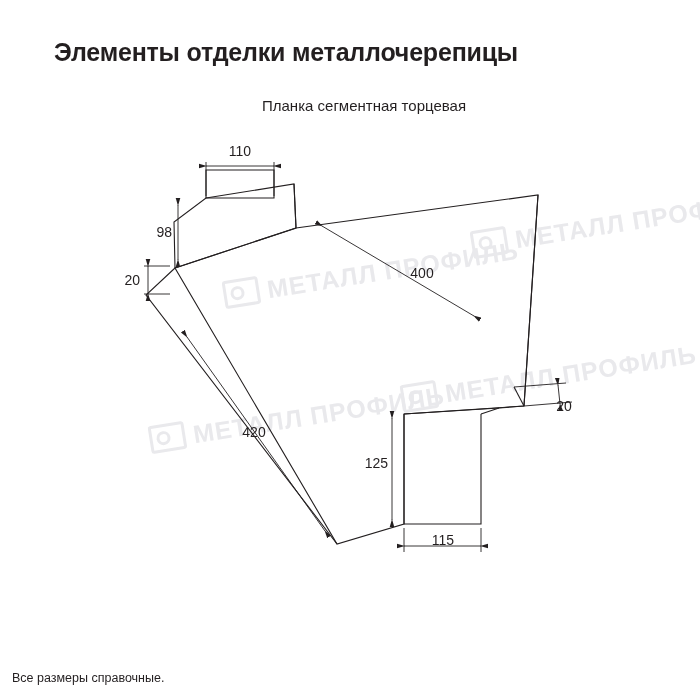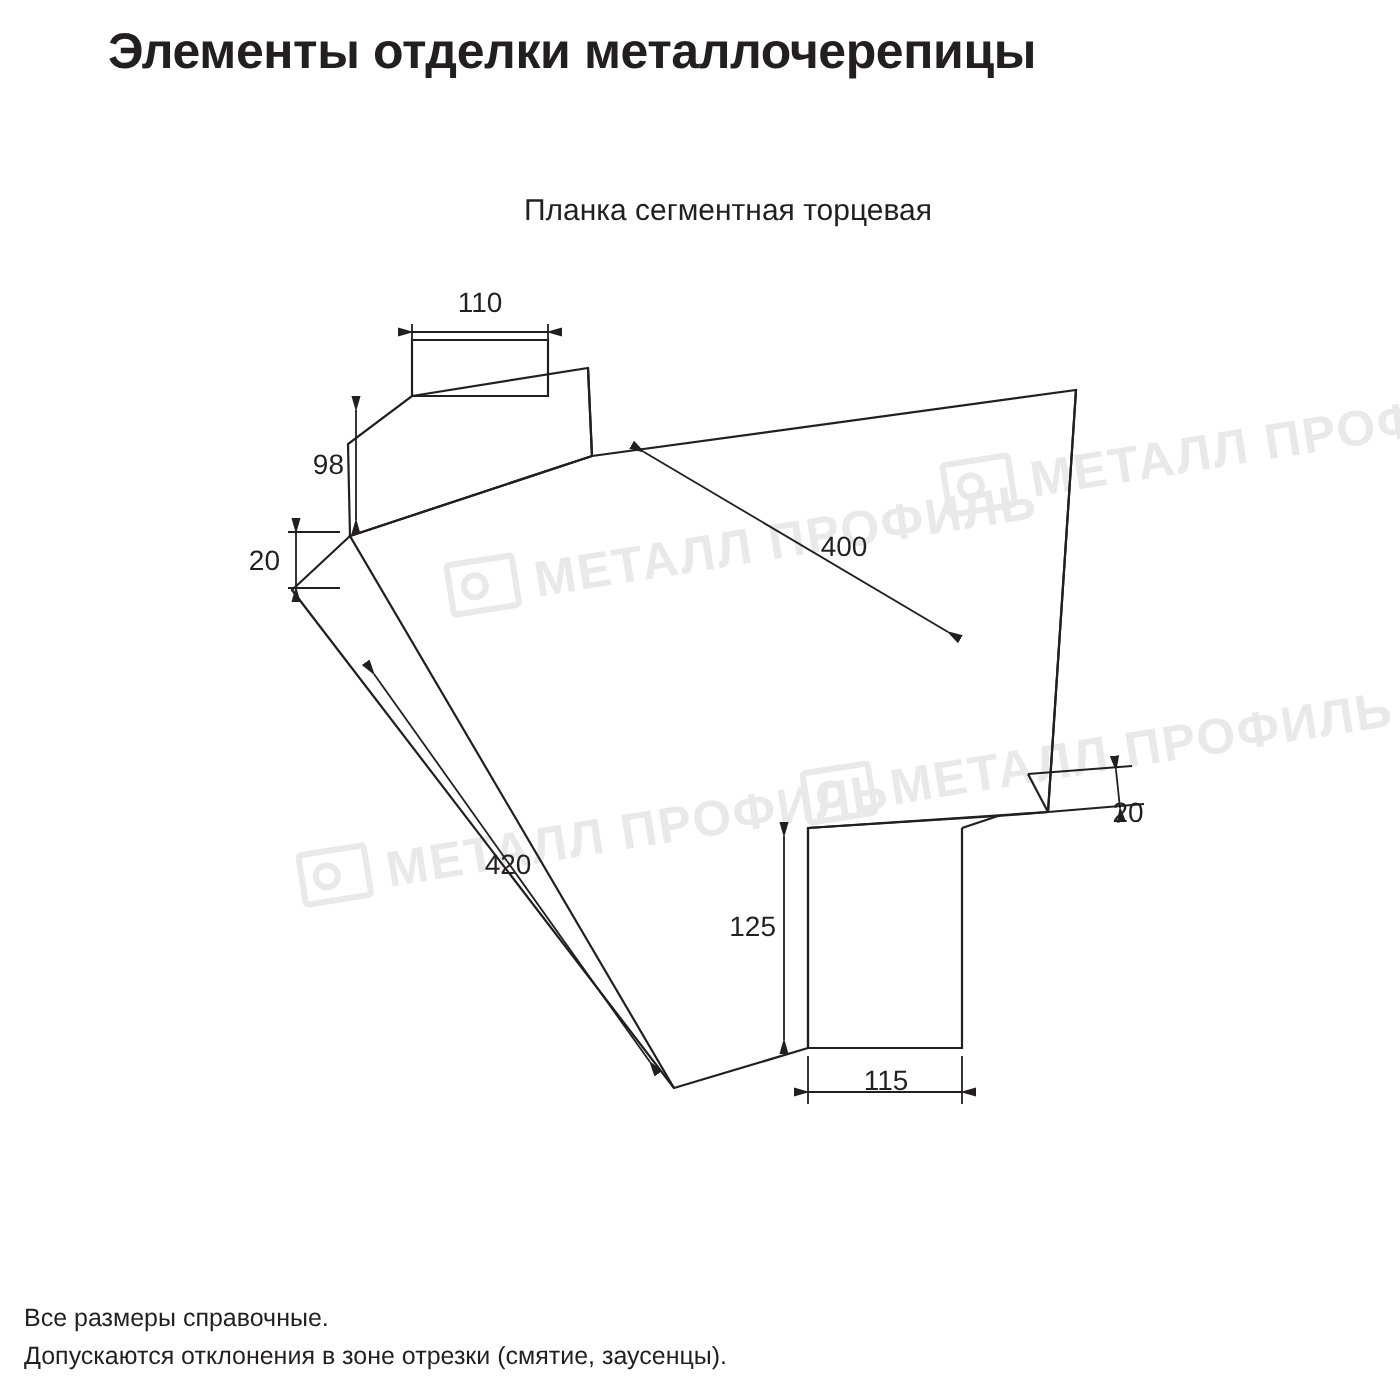"Элементы отделки металлочерепицы" #page-title { top: 12px -> 38px }
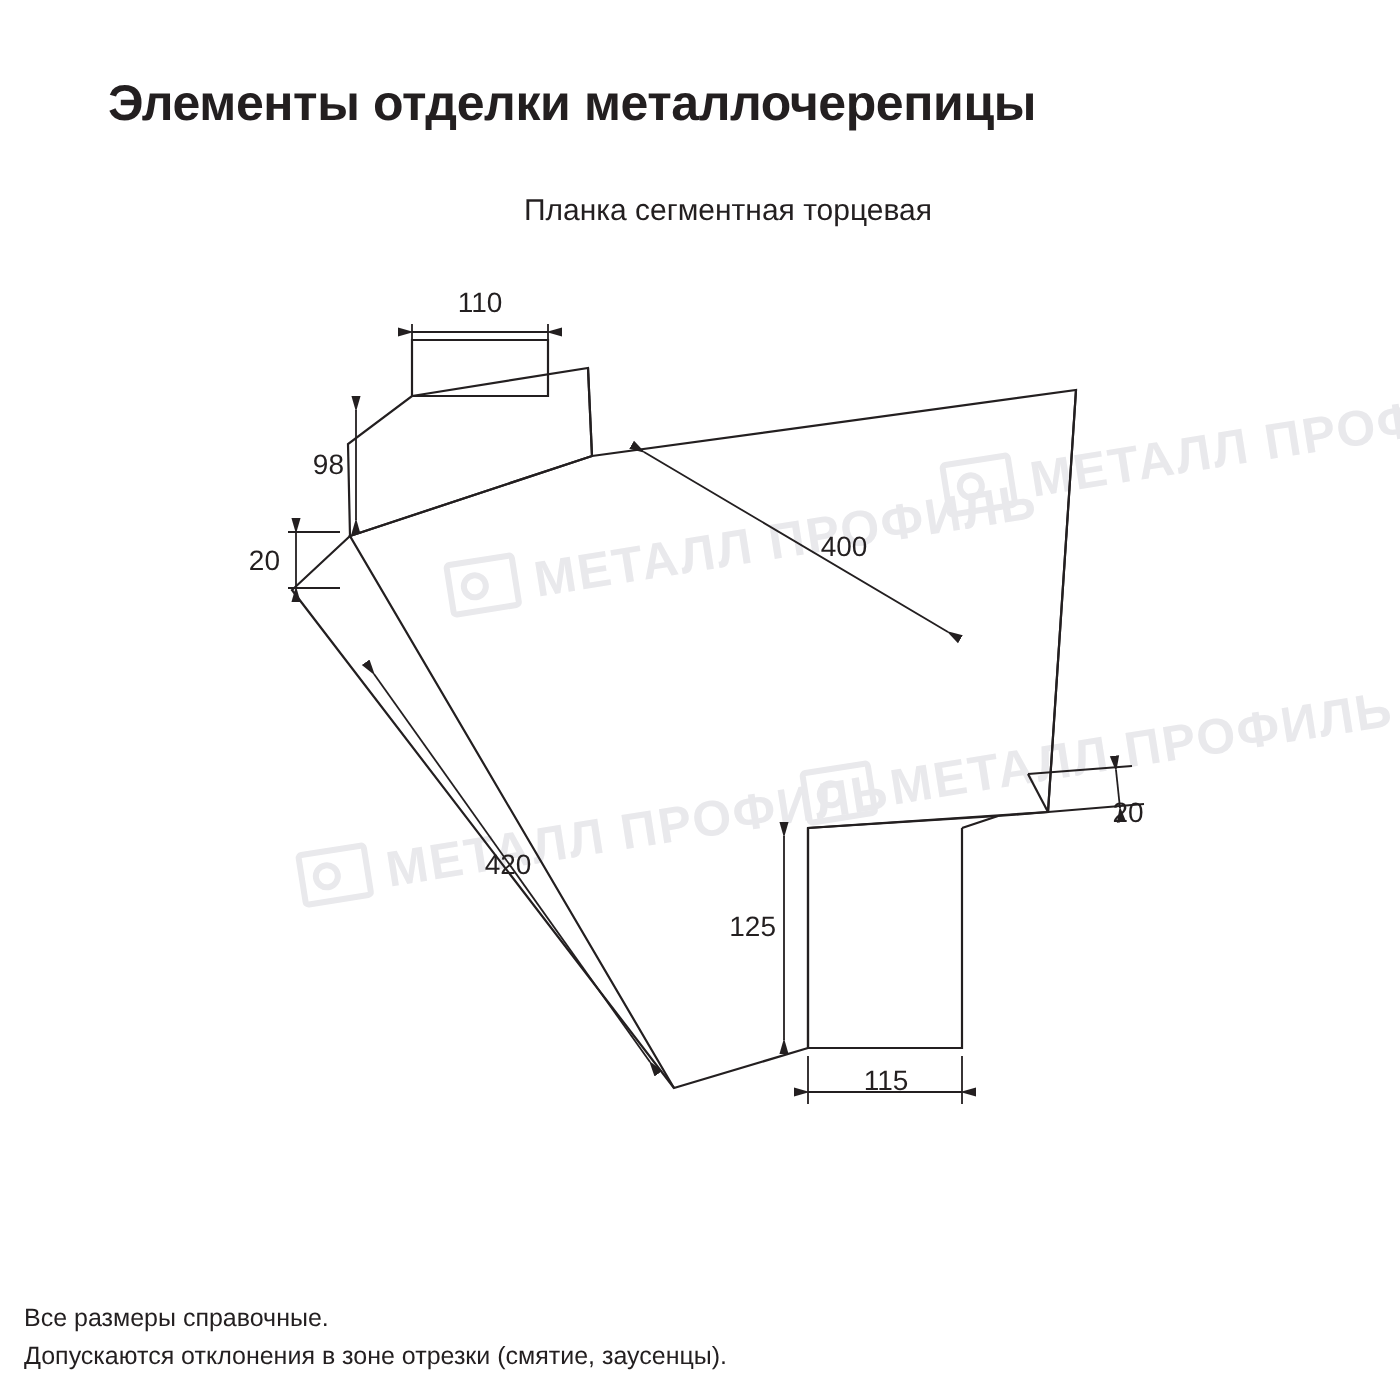"Допускаются отклонения в зоне отрезки" div { html: <div>Допускаются отклонения в зоне отрезки (смятие, заусенцы).</div> -> none }
